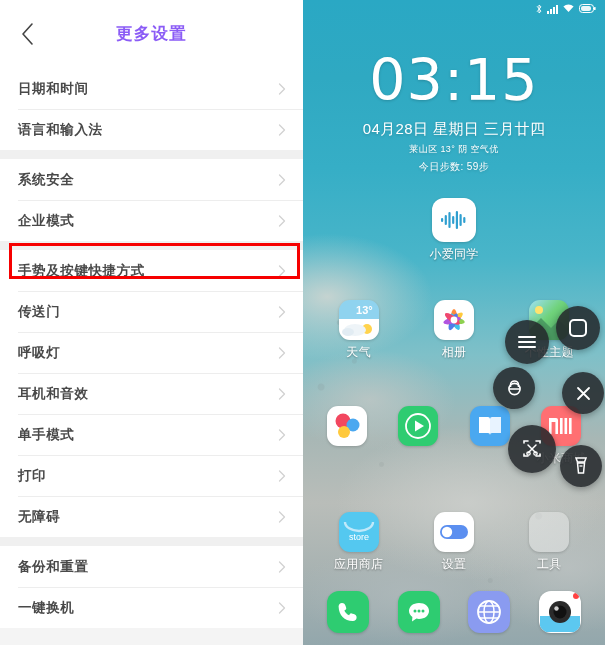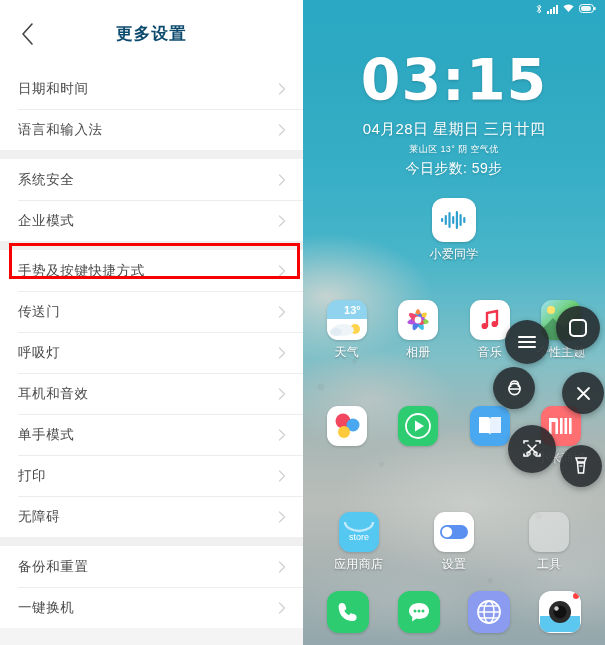"更多设置" .nav-title { color: #0c4a6e -> #8b5cf6 }
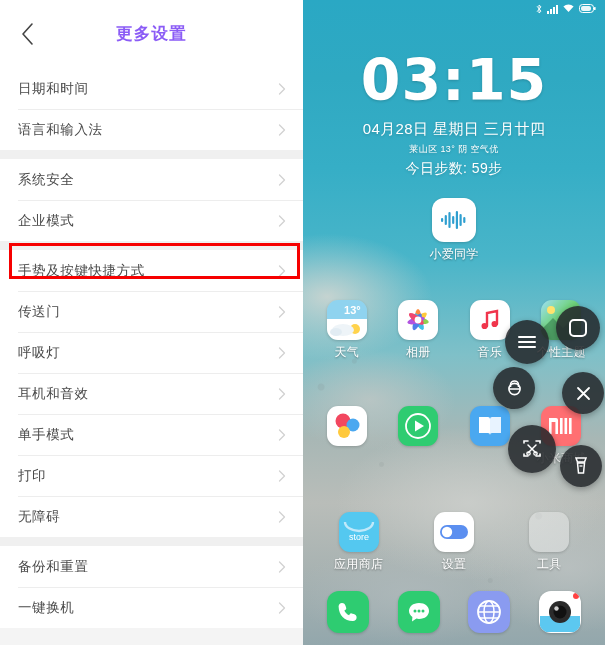"日期和时间" .group { font-weight: none -> bold }
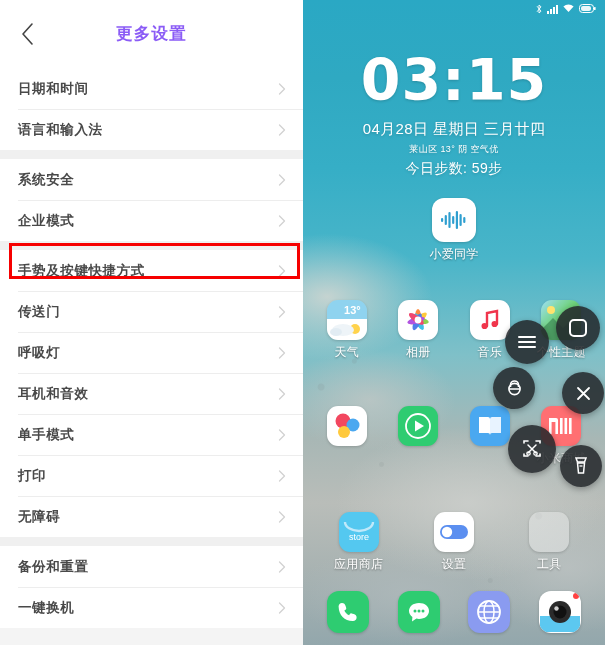"03:15" .clock-time { font-weight: 700 -> 400 }
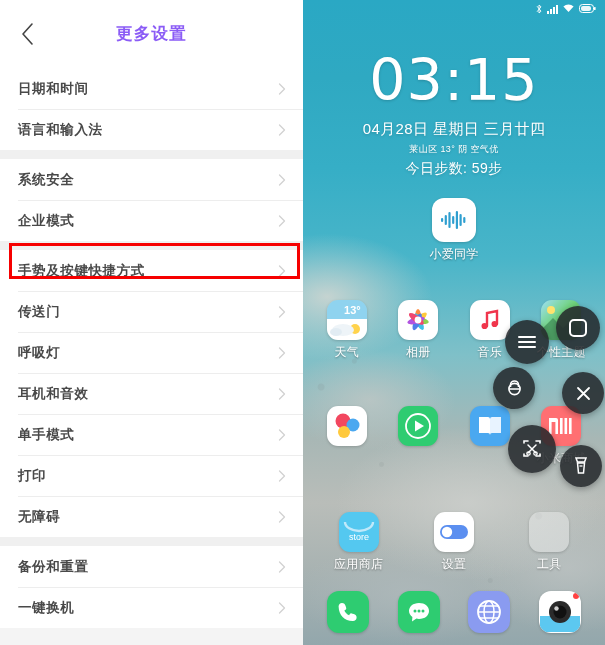"今日步数: 59步" .clock-steps { font-size: 14px -> 10px }
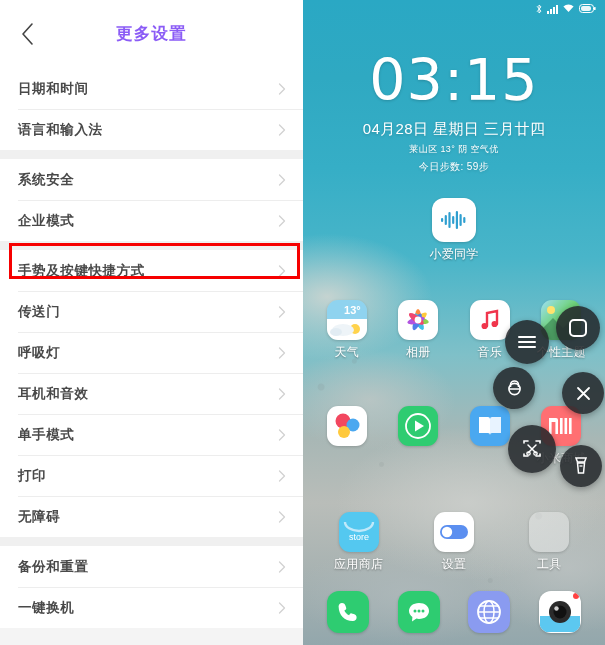"音乐" div.app { html: <div> <div> <svg> <path></path> <circle></circle> <circle></circle> </svg> </div> <div>音乐</div> </div> -> none }
